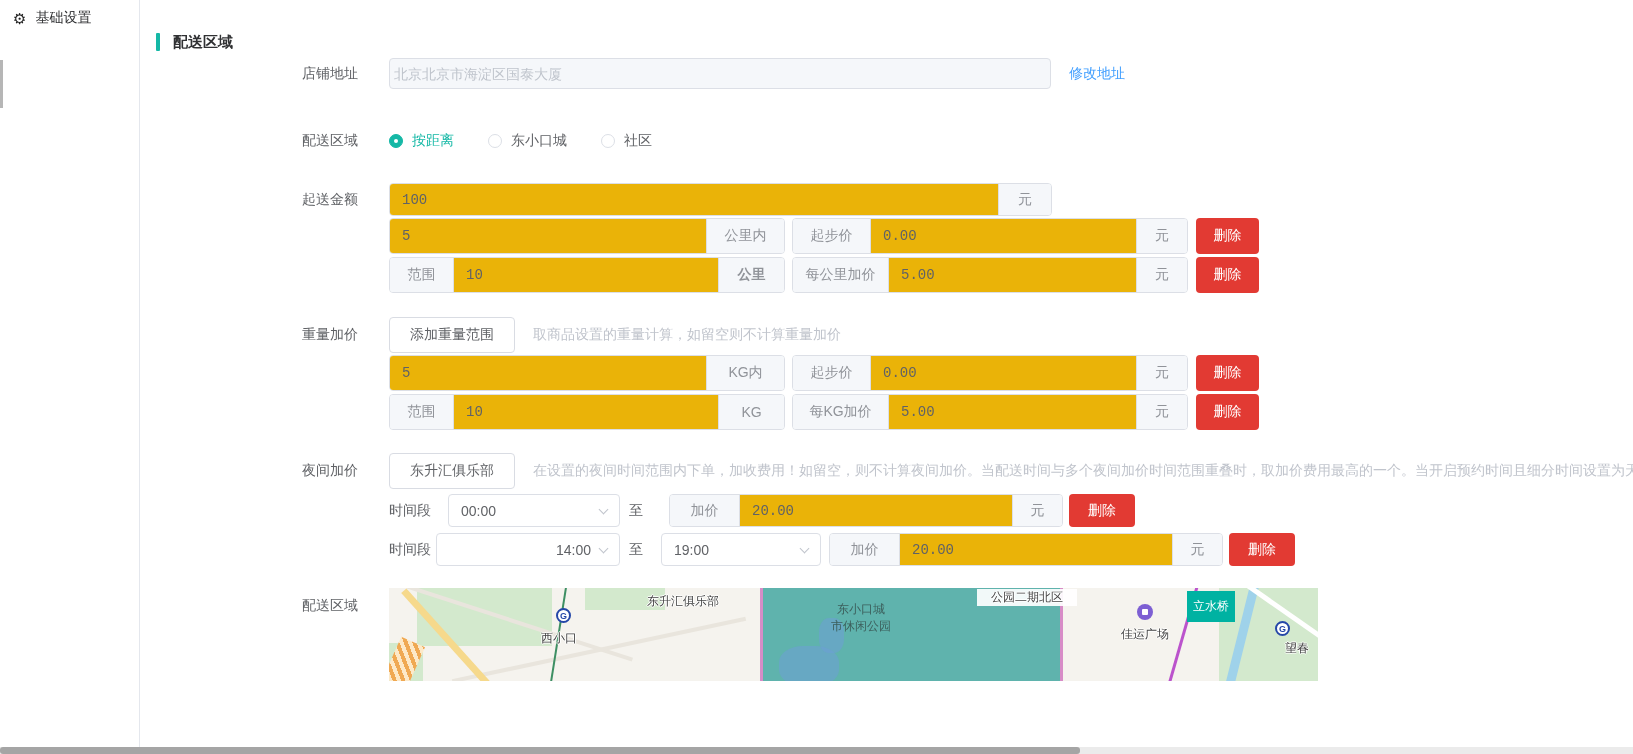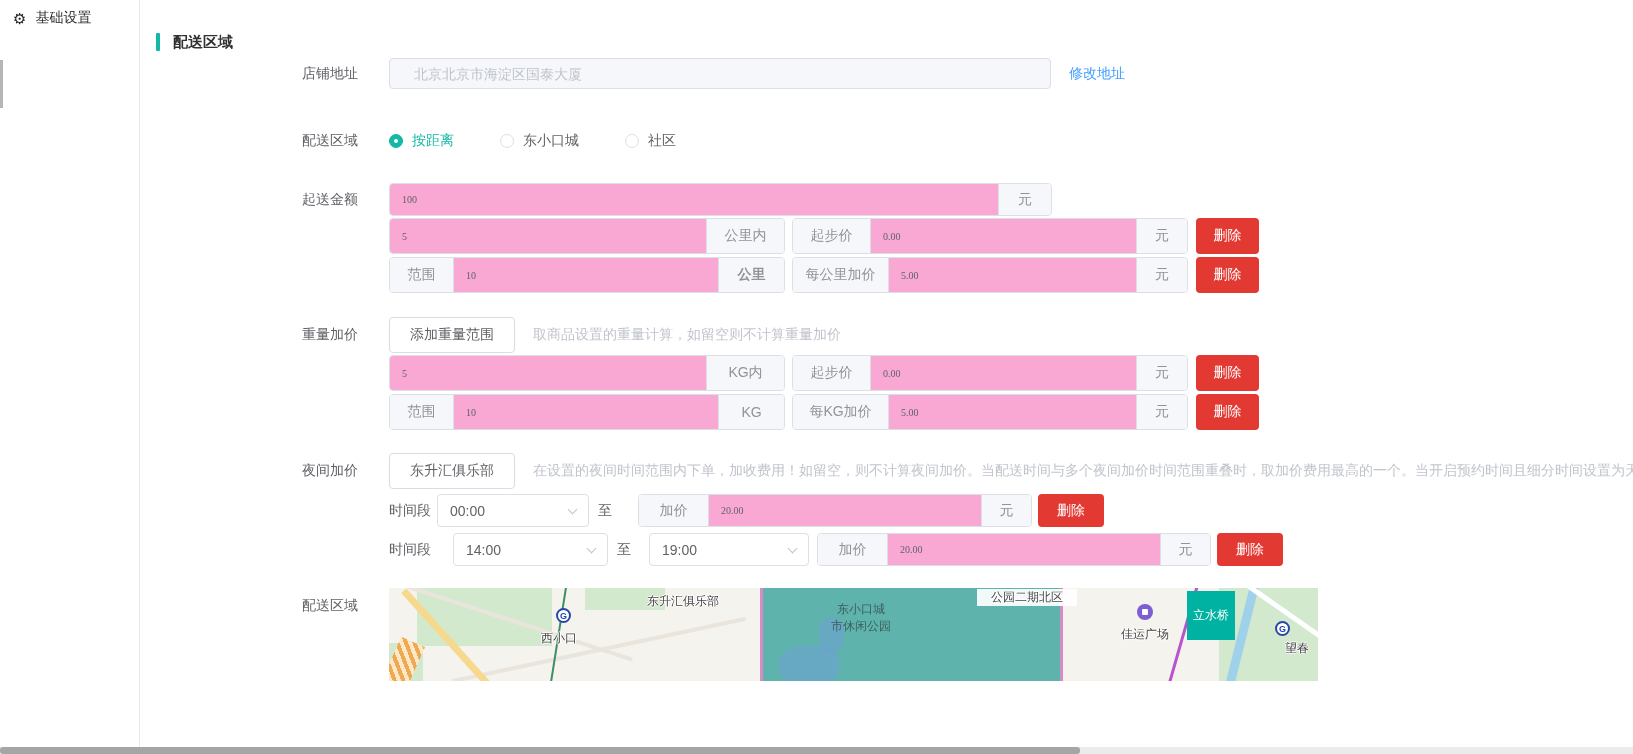"北京北京市海淀区国泰大厦" .inp { padding: 0 24px -> 0 4px }
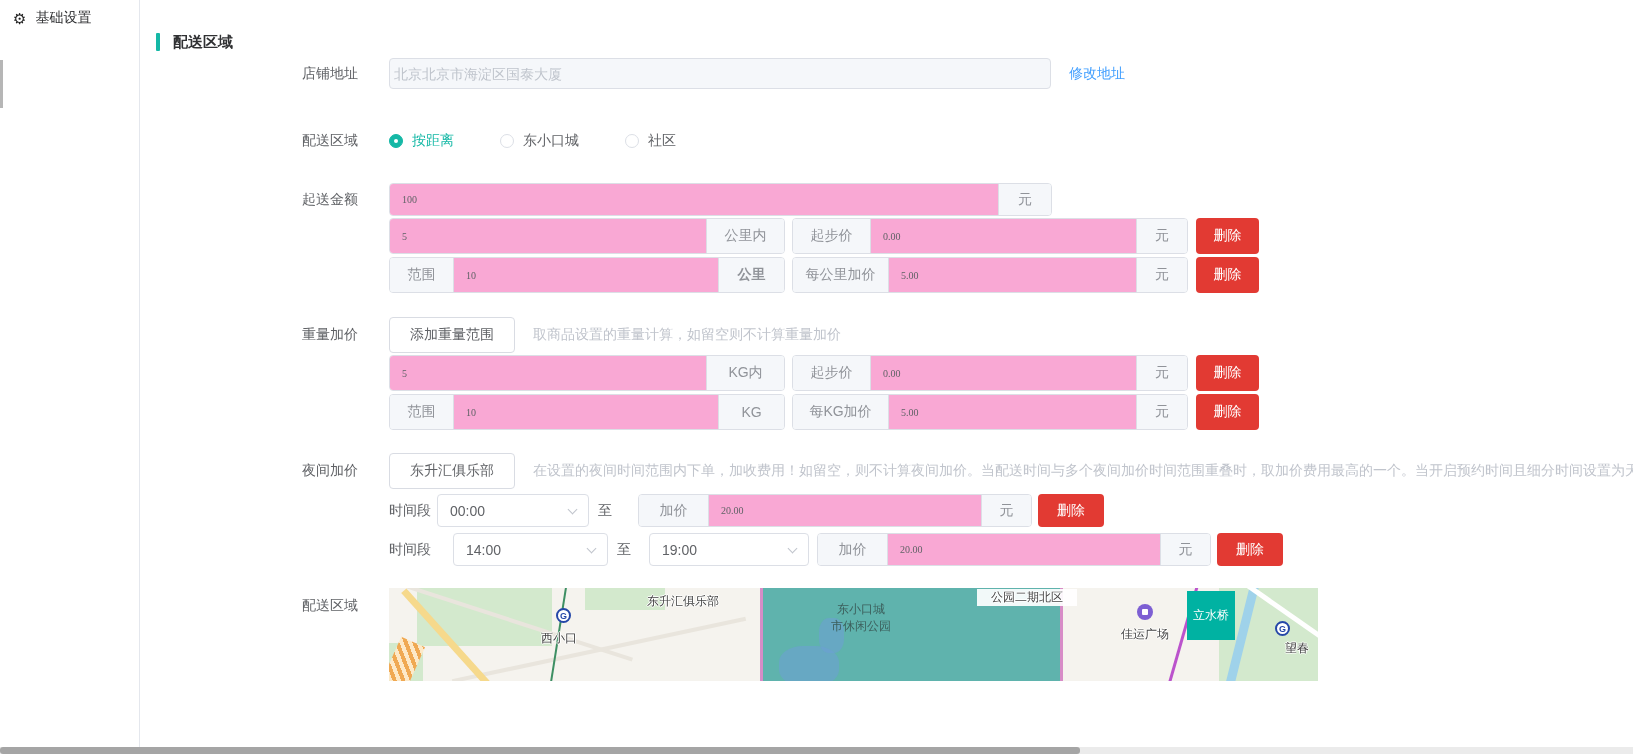"按距离" .radio-group { gap: 46px -> 34px }
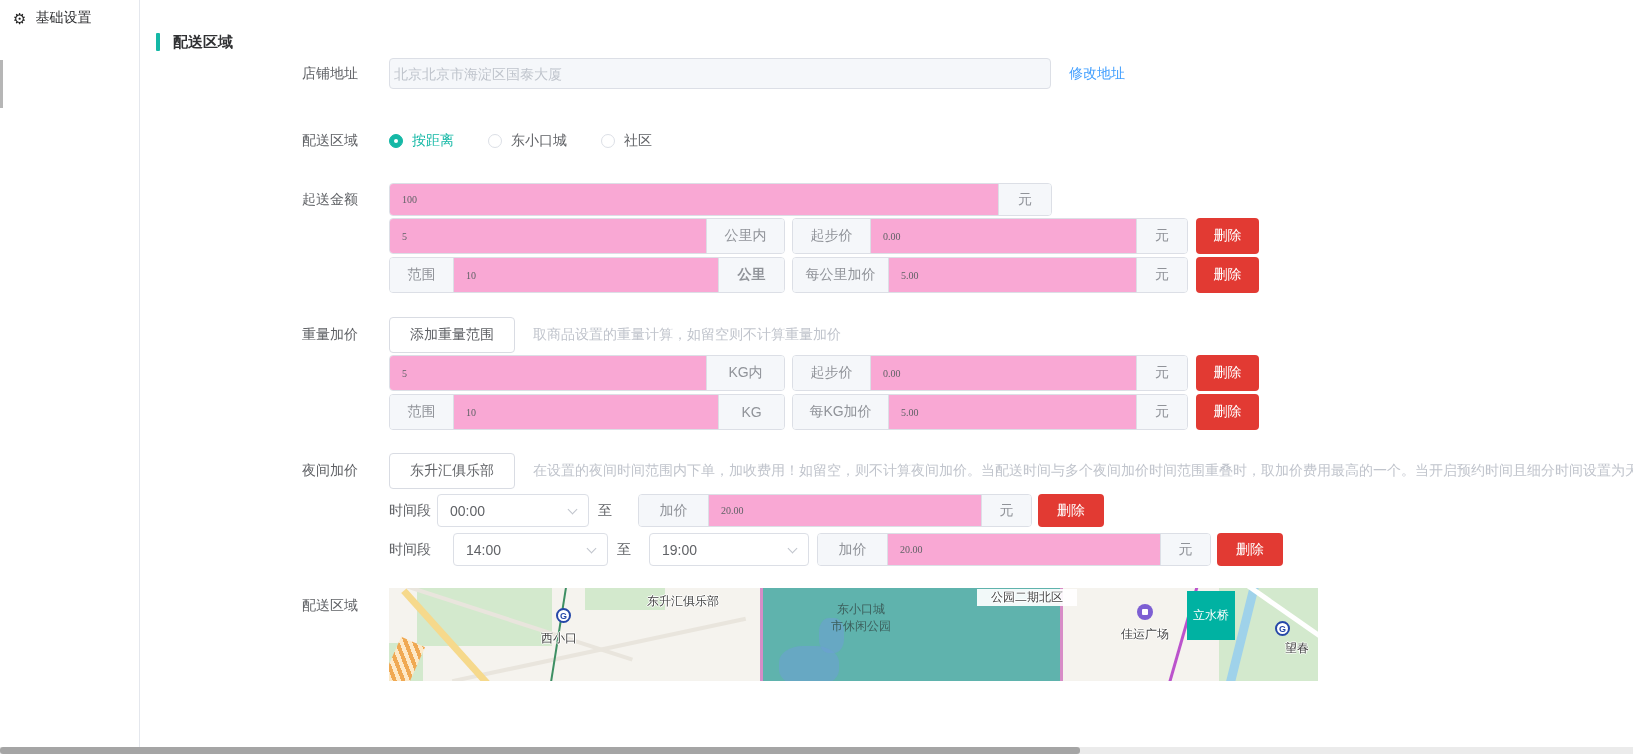"100" .grp .cell-in { background: #f9a8d4 -> #eab308; font-family: Liberation Serif, serif -> Liberation Mono, monospace; font-size: 10px -> 14px }
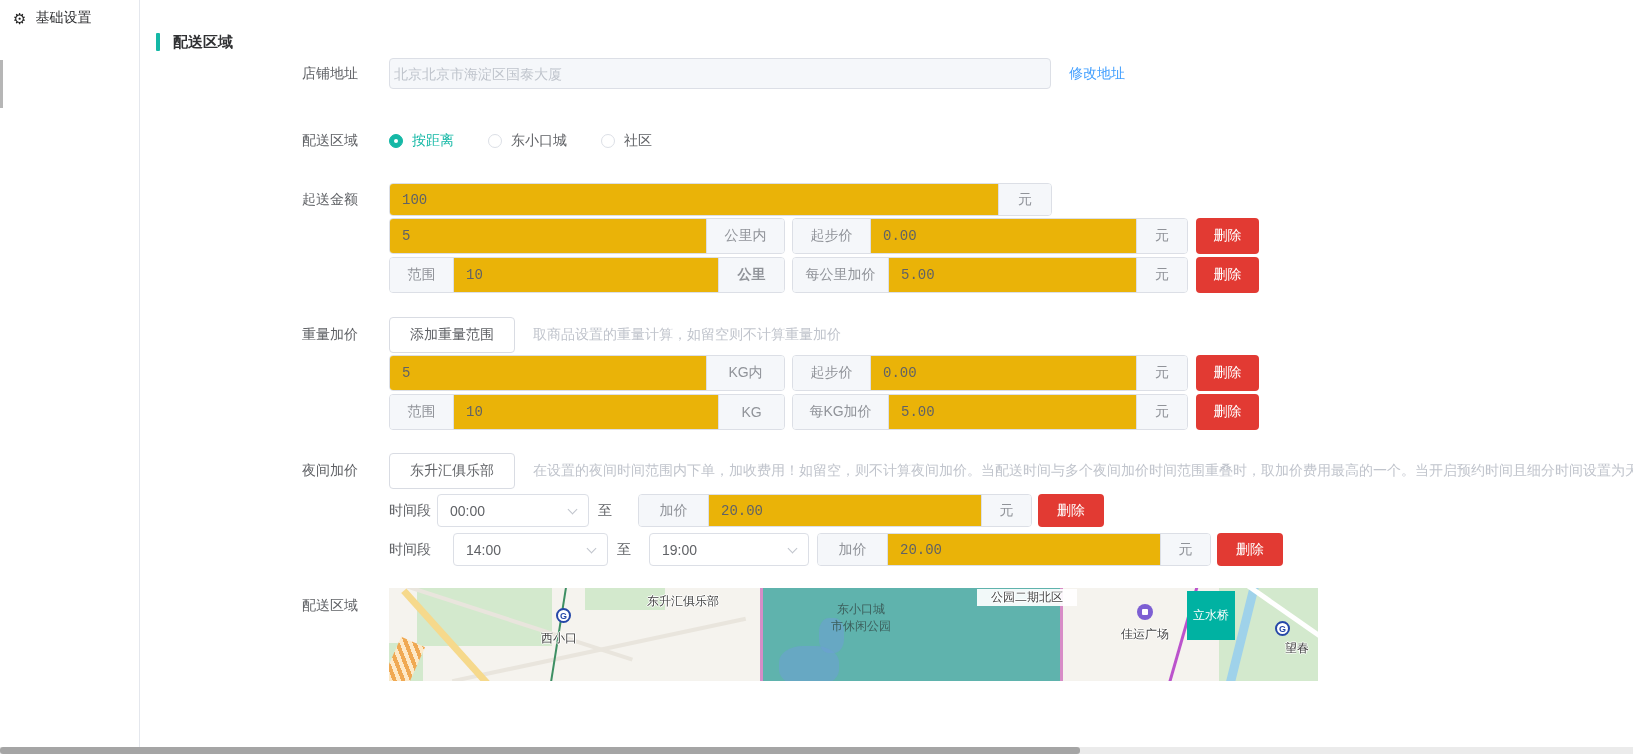"00:00" div.sel-box { margin-left: 6px -> 17px; width: 152px -> 172px }
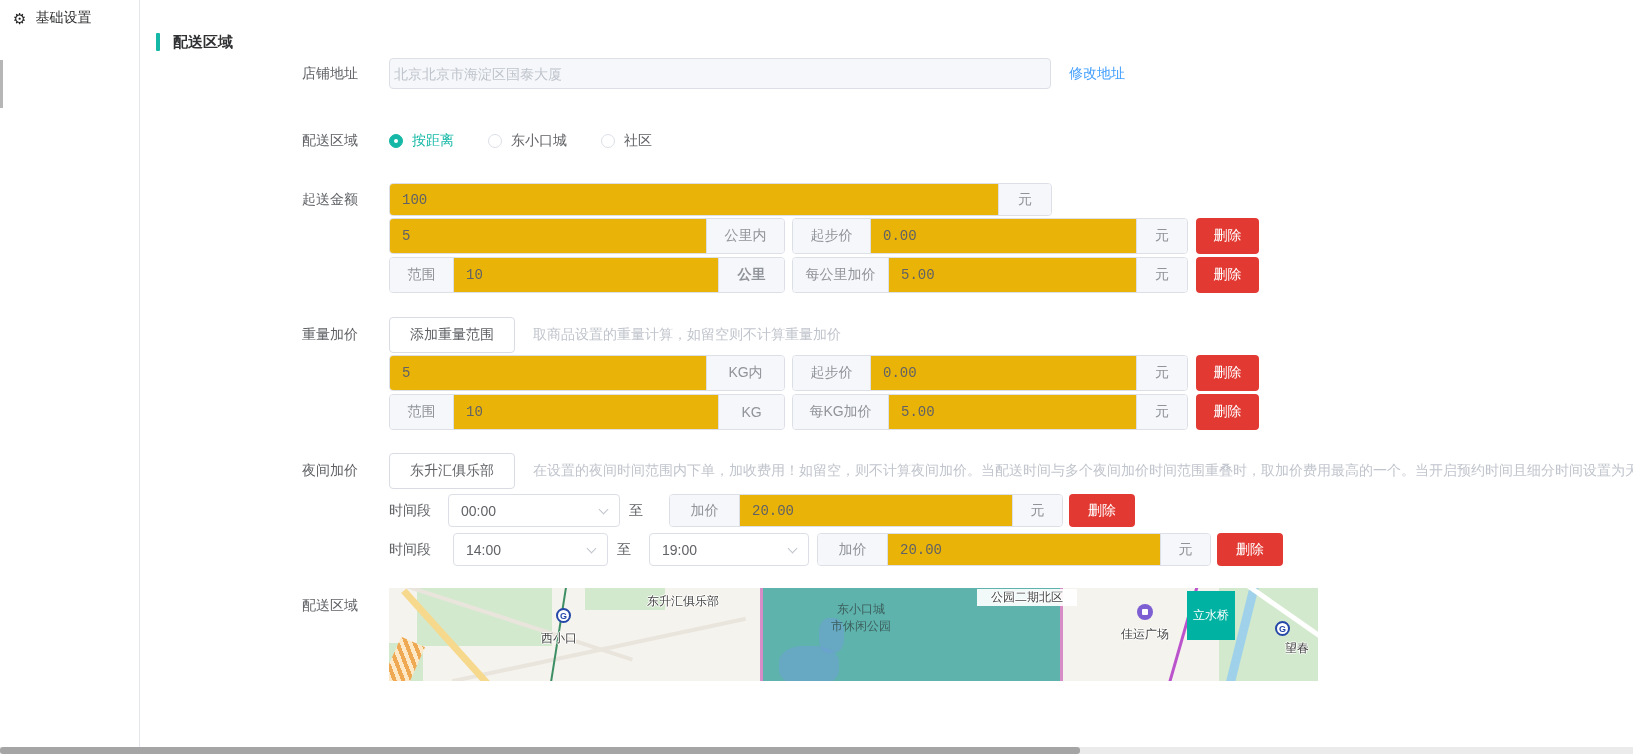"14:00" div.sel-box { justify-content: none -> flex-end; margin-left: 22px -> 5px; width: 155px -> 184px }
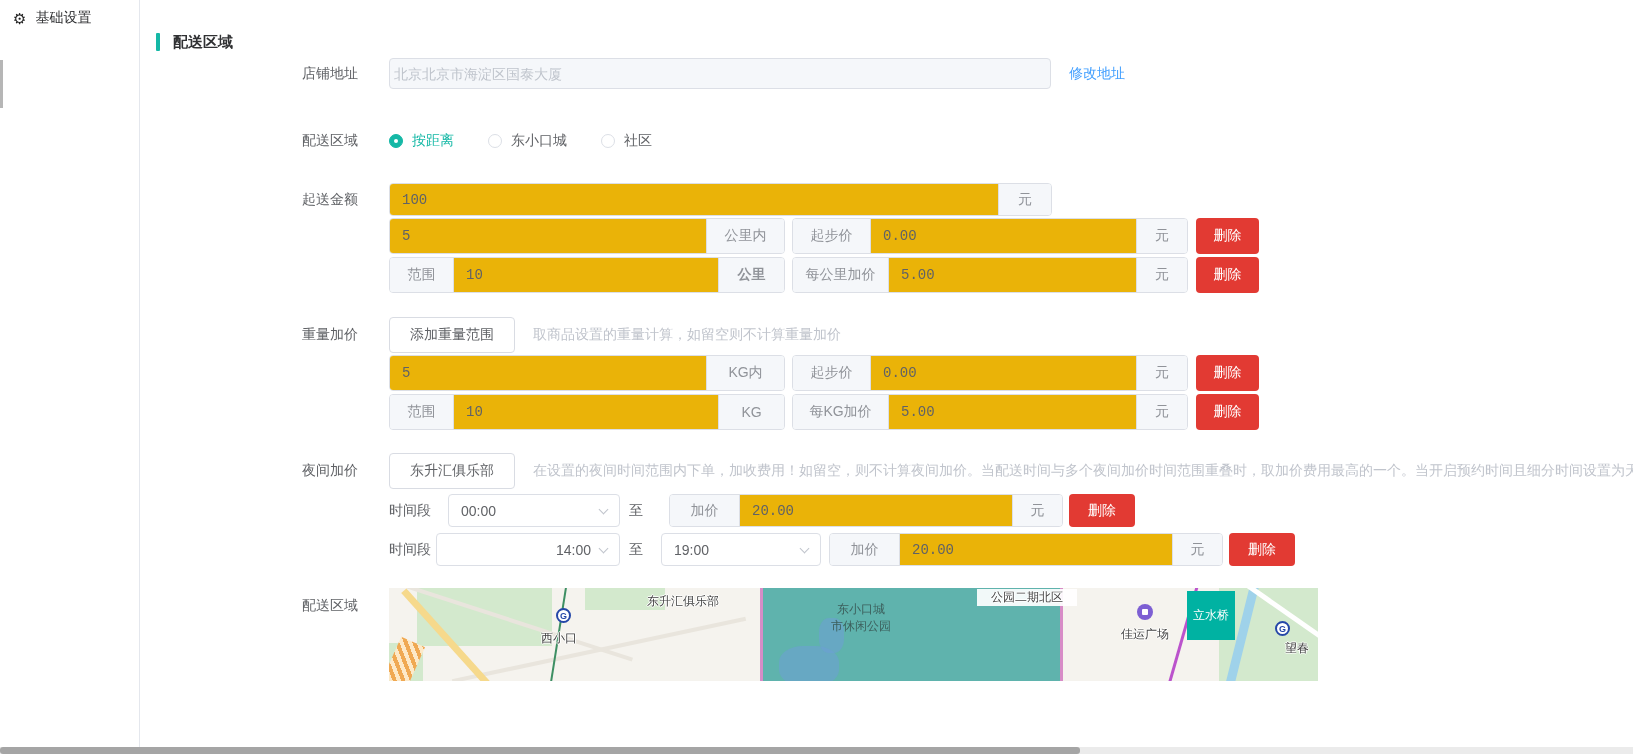"立水桥" .badge-teal { padding: 16px 6px -> 7px 6px }
